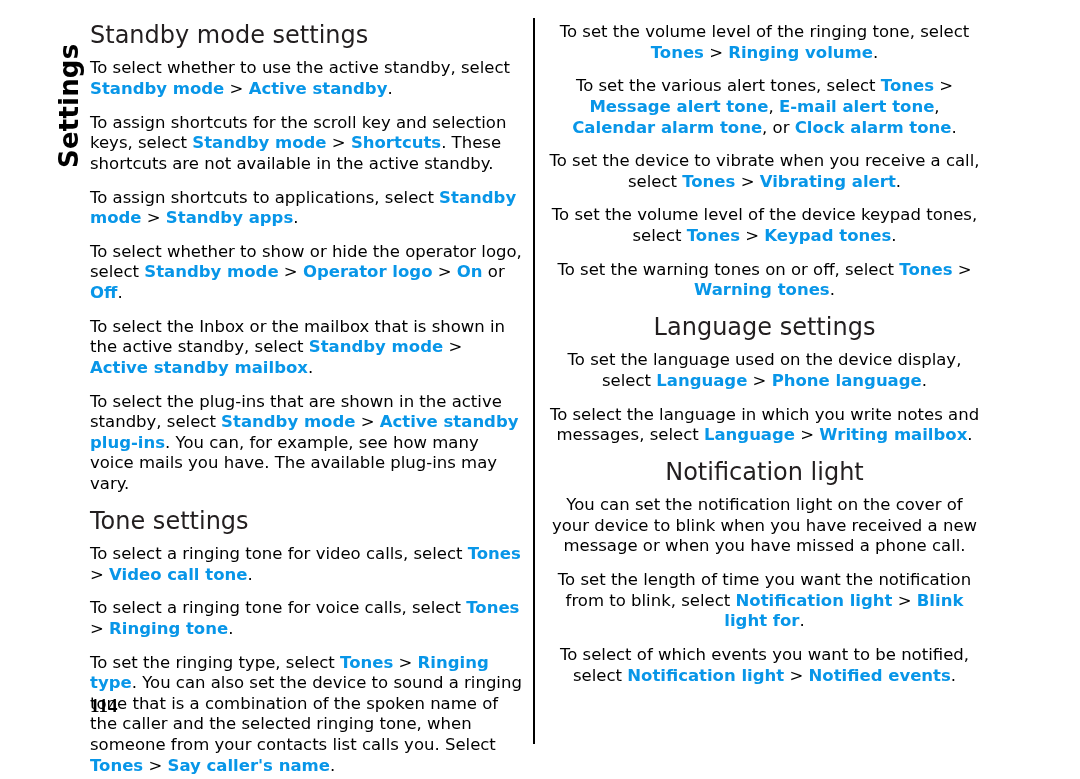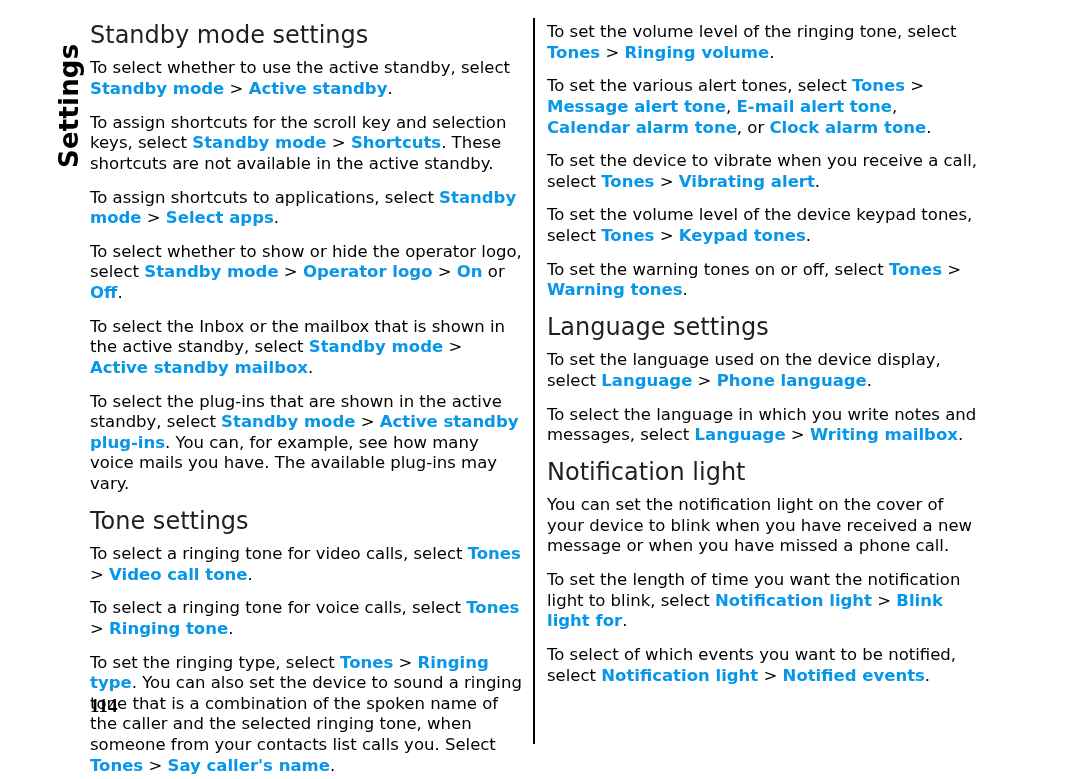"To set the volume level" .col-right { text-align: none -> center }
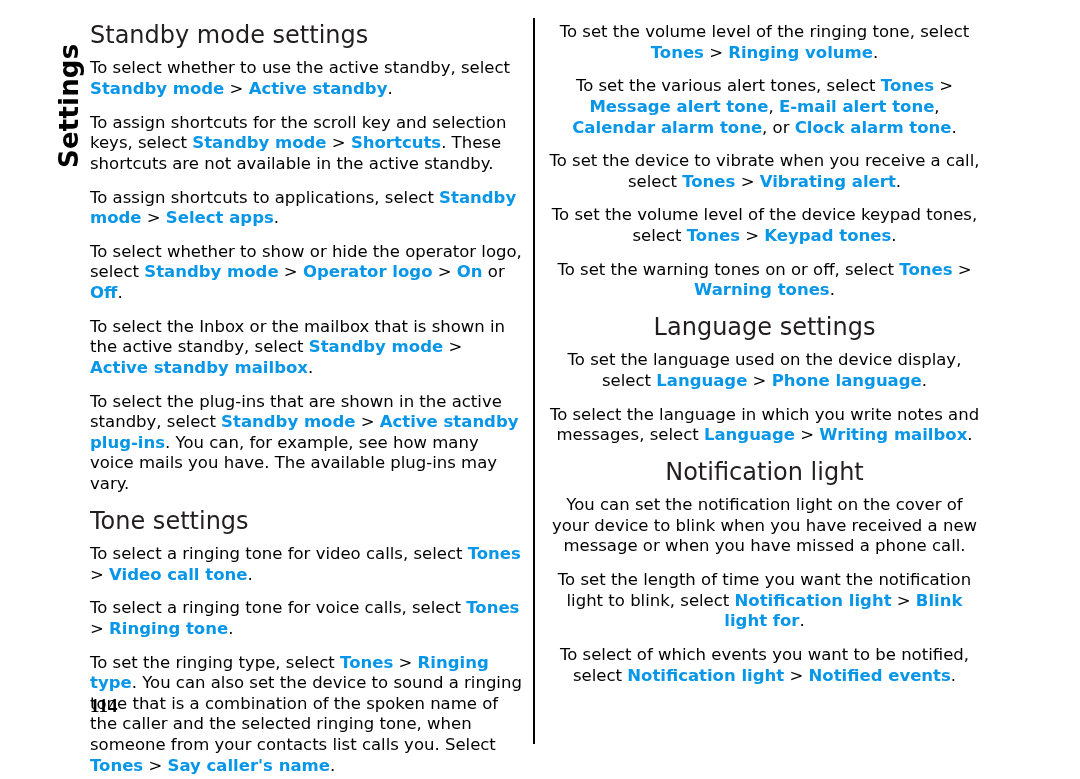"Select apps" span.hl { text: Select -> Standby }
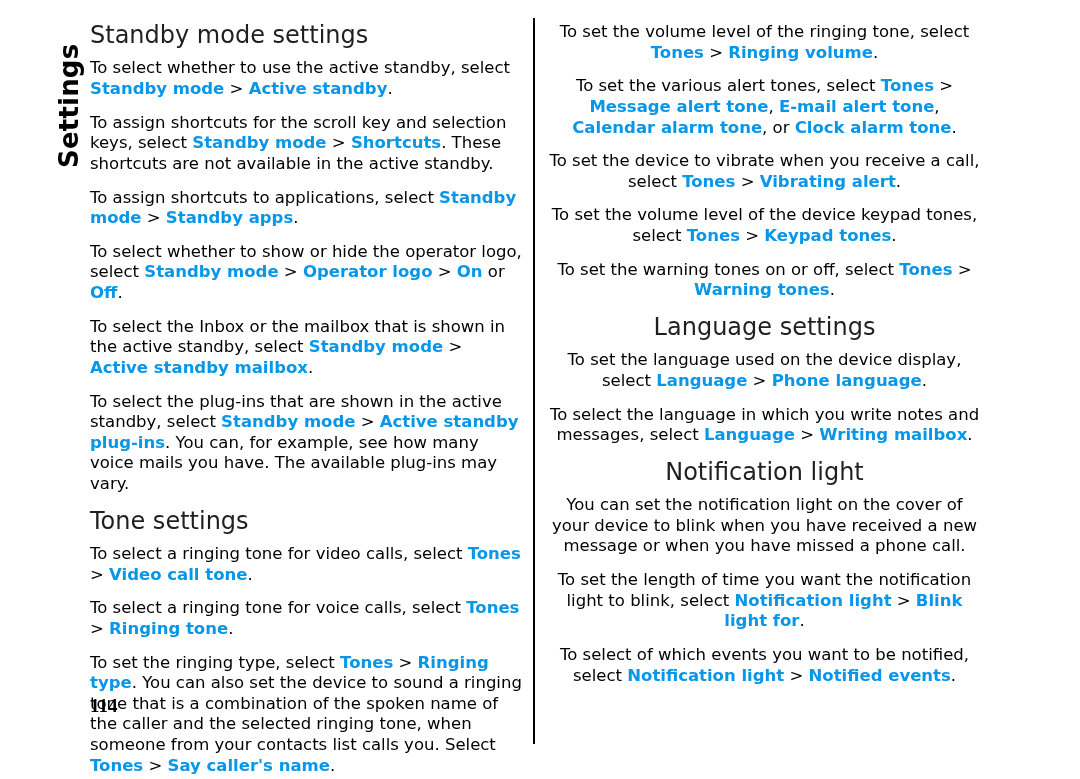"To set the length of" span { text: light -> from }
